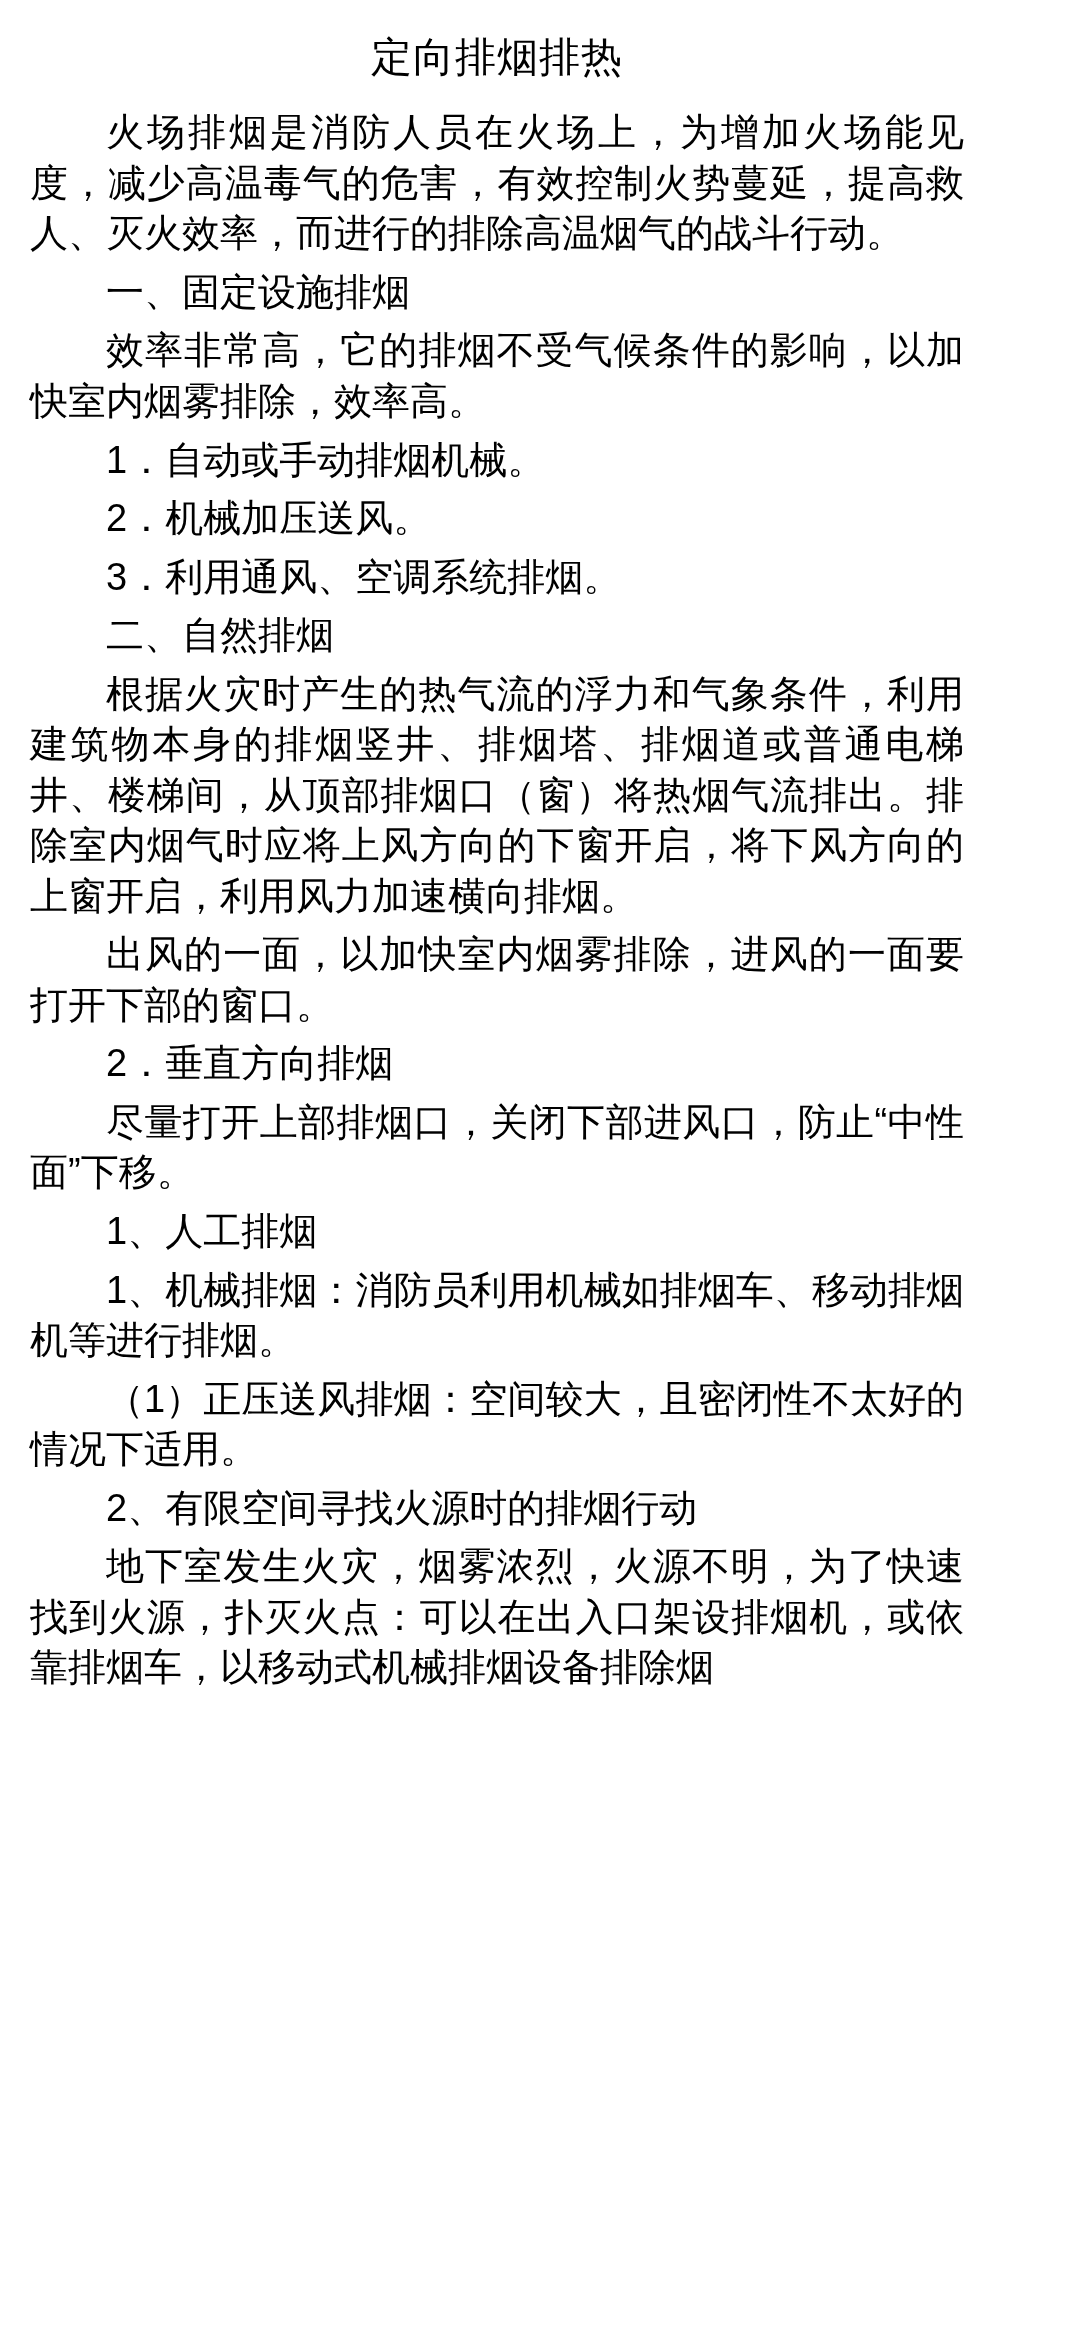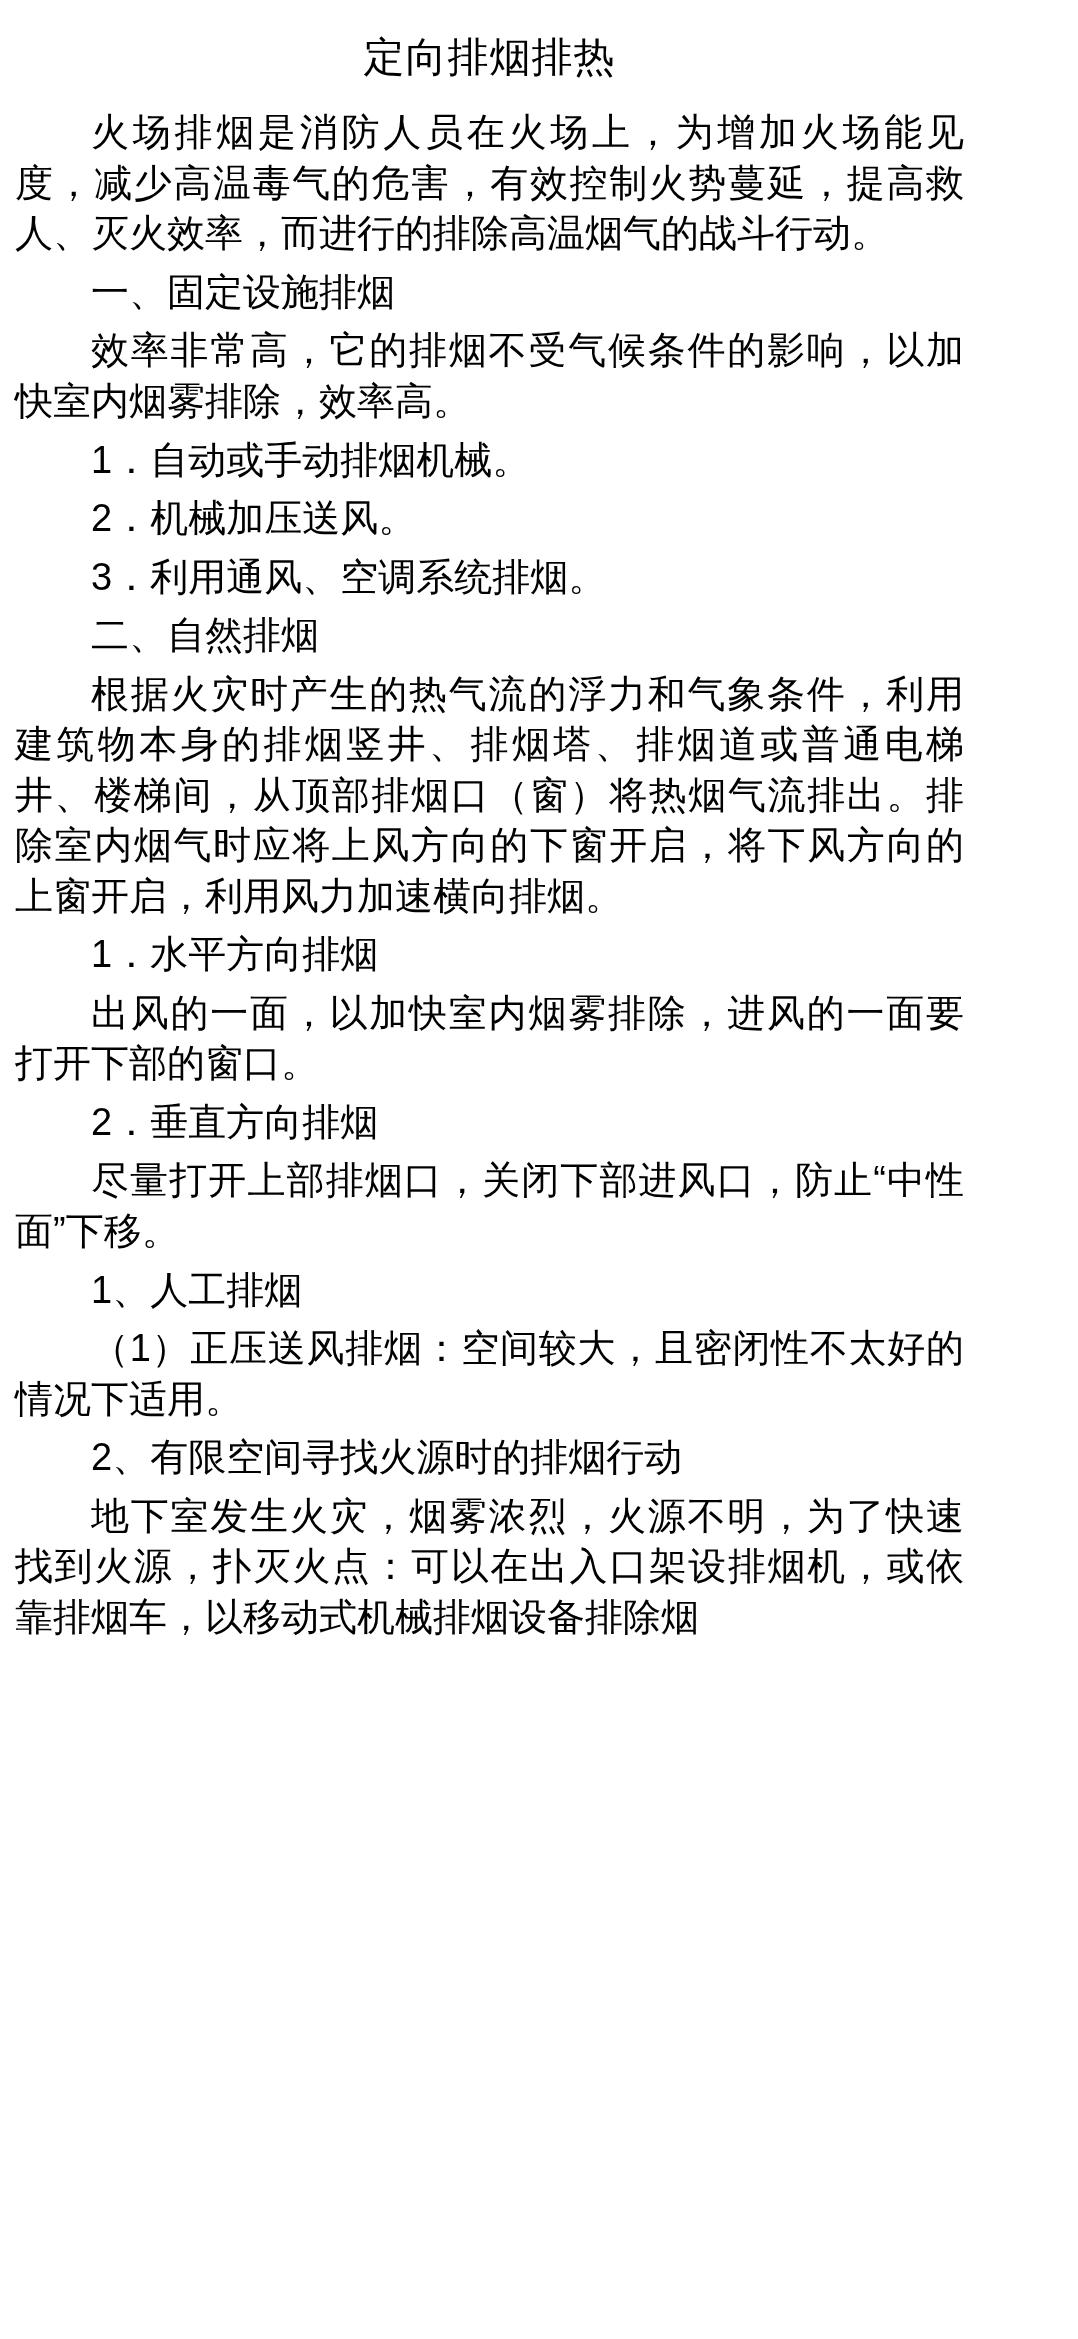"定向排烟排热" .page { padding: 30px 22px 10px 7px -> 30px 22px 10px 22px }
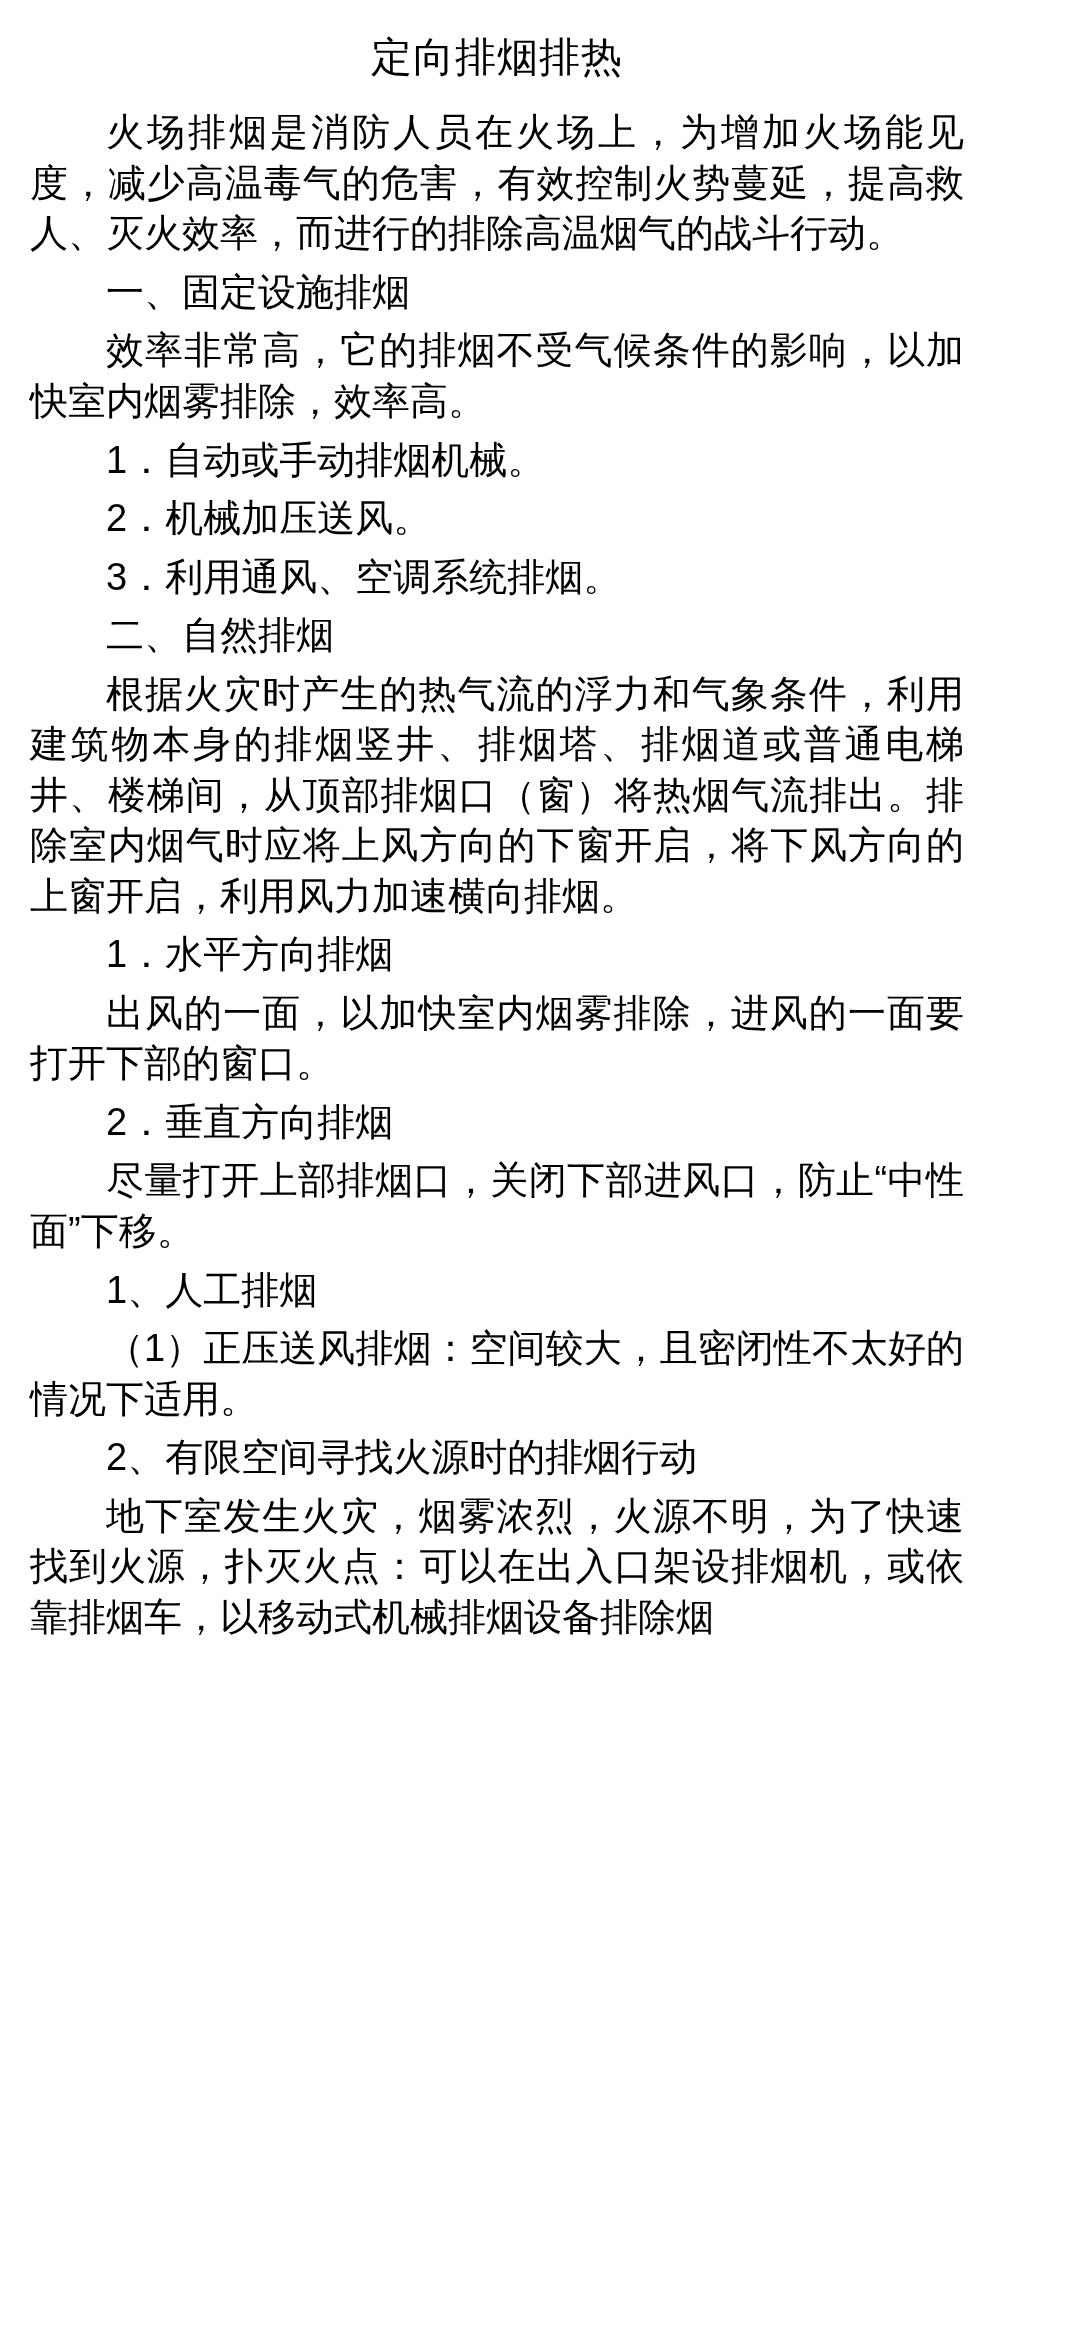"1．水平方向排烟" p.para { html: <p>1．水平方向排烟</p> -> none }
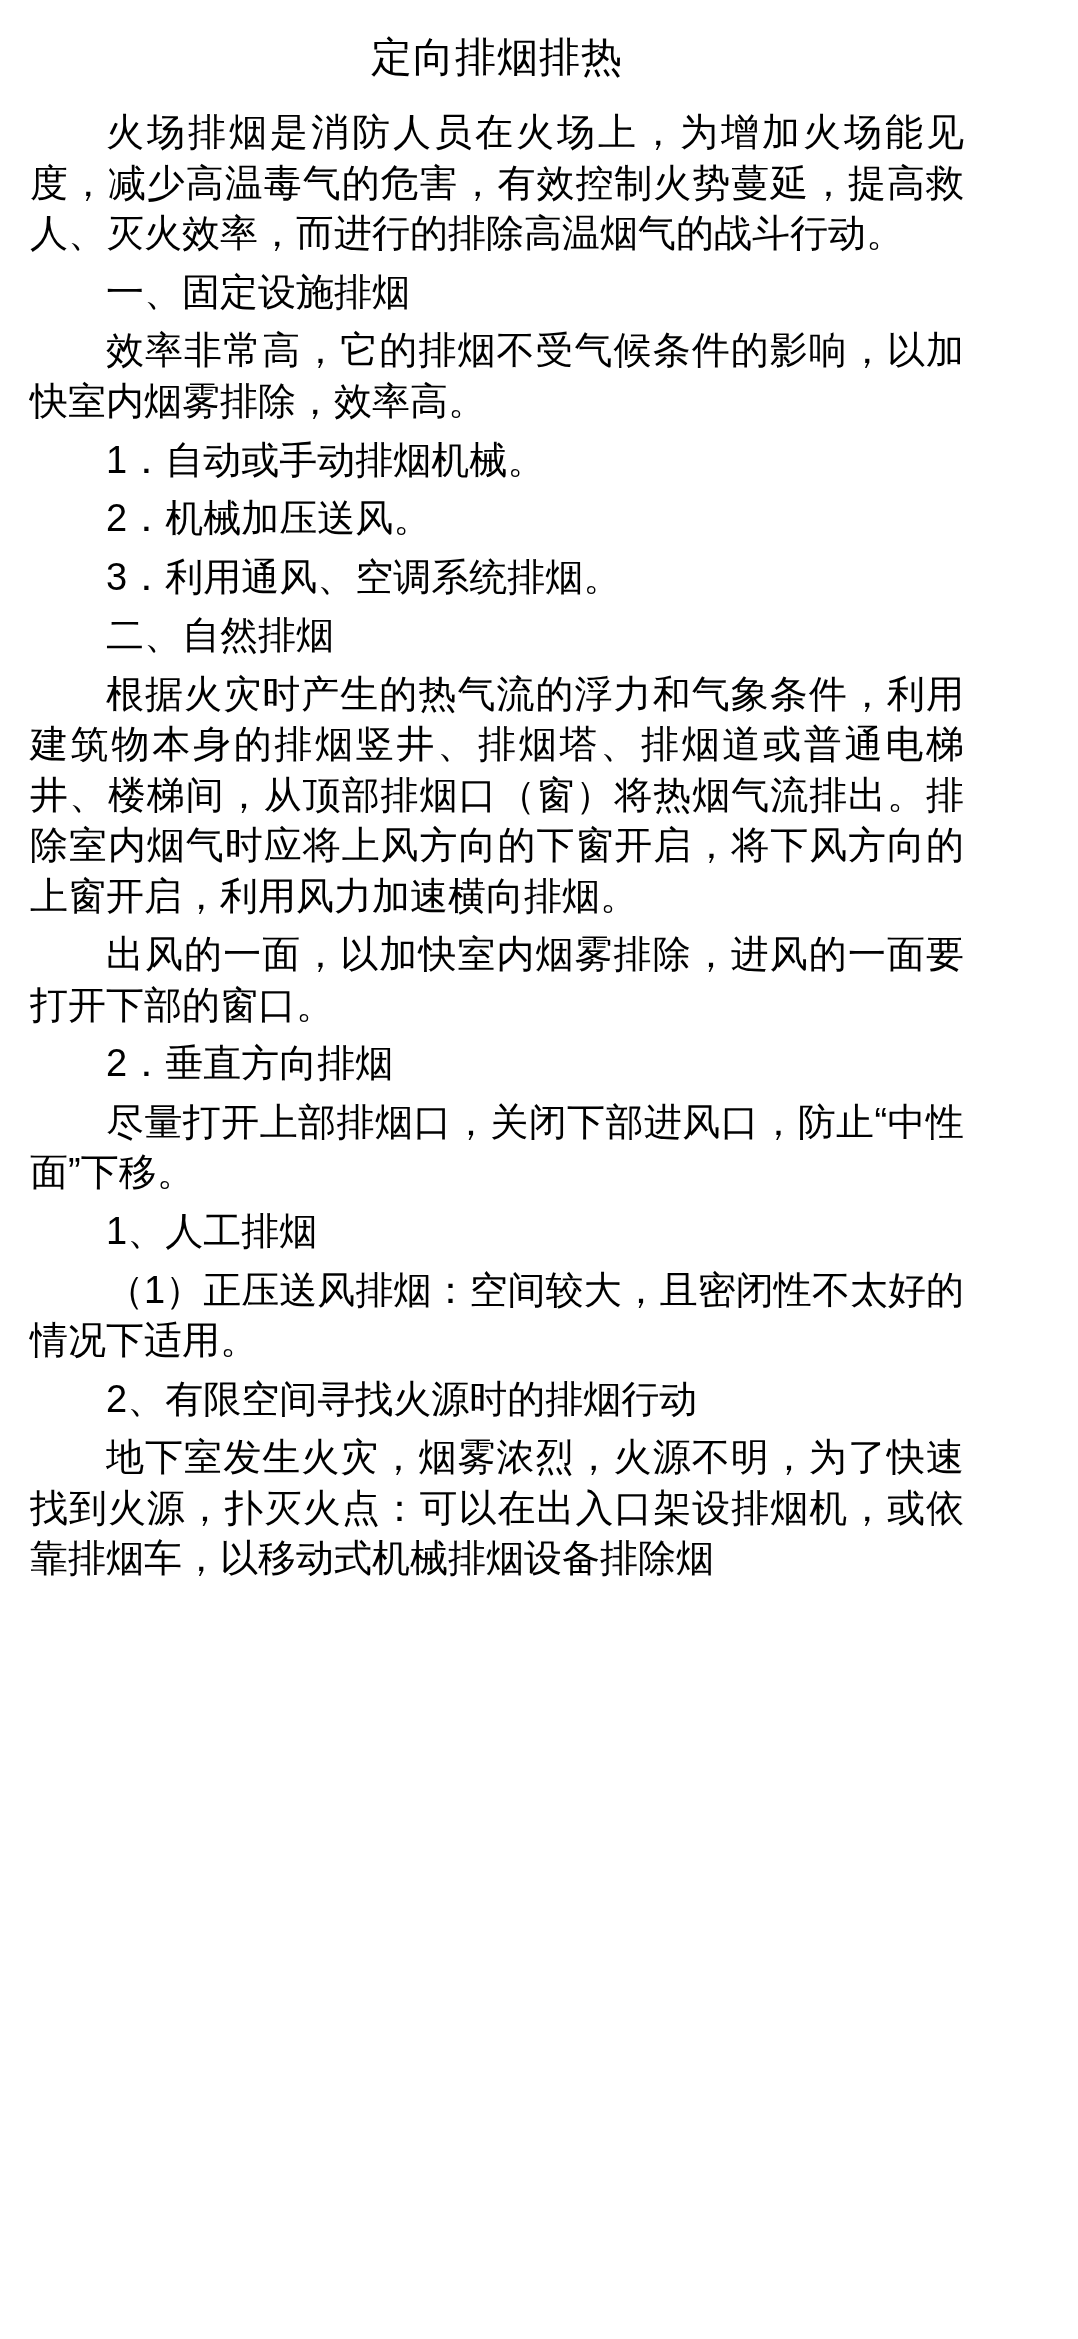"1、机械排烟：消防员利用机械如排烟车、移动排烟机等进行排烟。" p.para { html: none -> <p>1、机械排烟：消防员利用机械如排烟车、移动排烟机等进行排烟。</p> }
